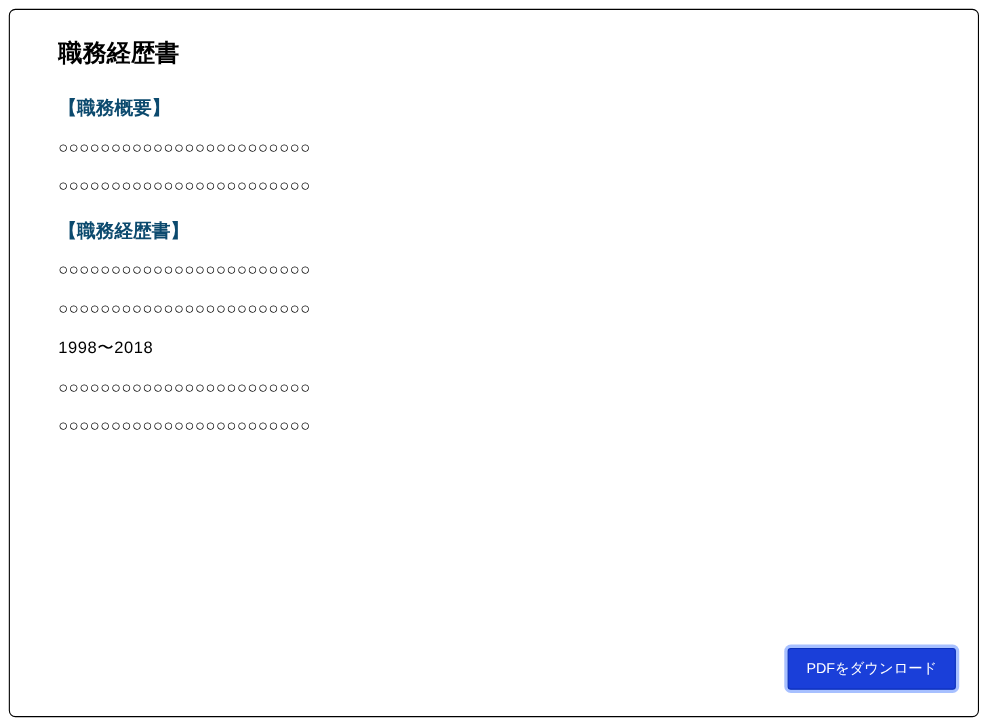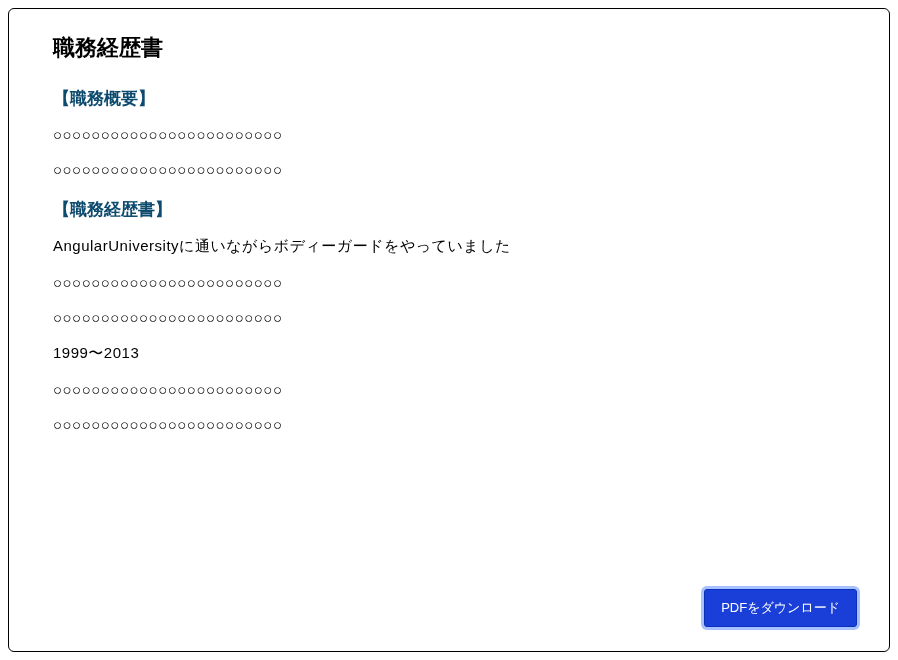"AngularUniversityに通いながらボディーガードをやっていました" p.body-text { html: <p>AngularUniversityに通いながらボディーガードをやっていました</p> -> none }
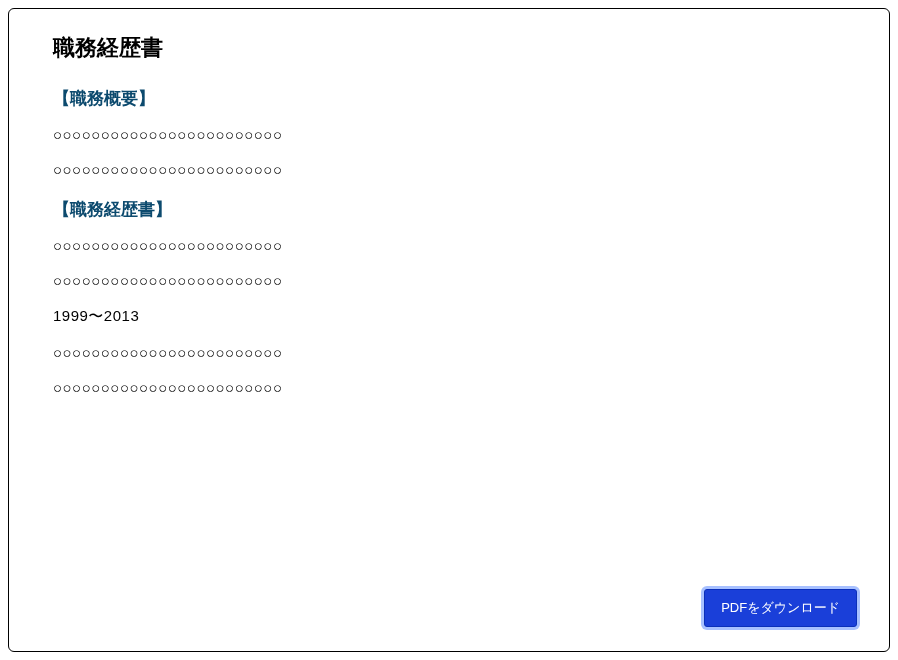"1999〜2013" p.body-text { text: 1999〜2013 -> 1998〜2018 }
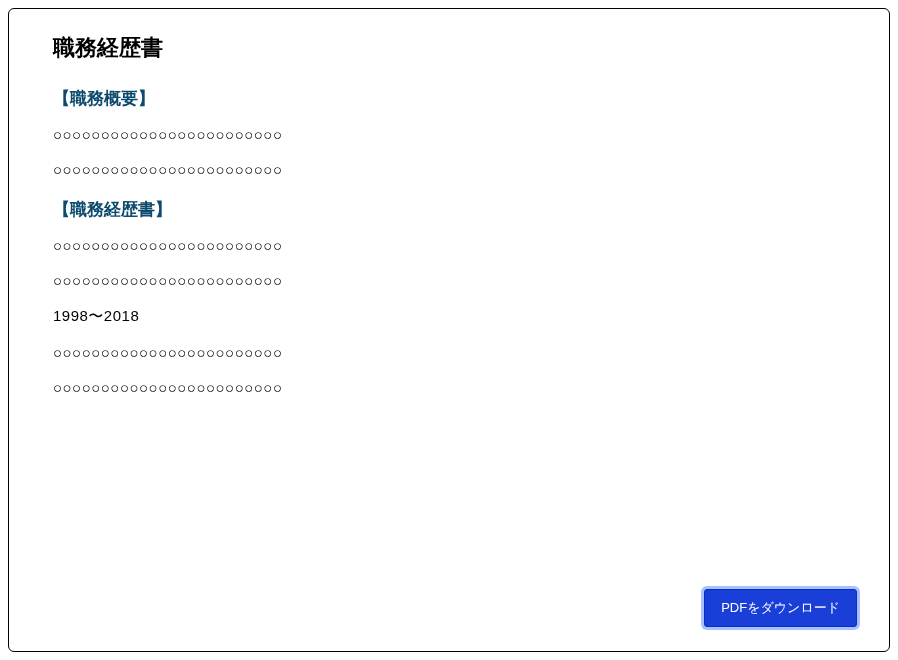"PDFをダウンロード" .download-button { right: 32px -> 20px }
